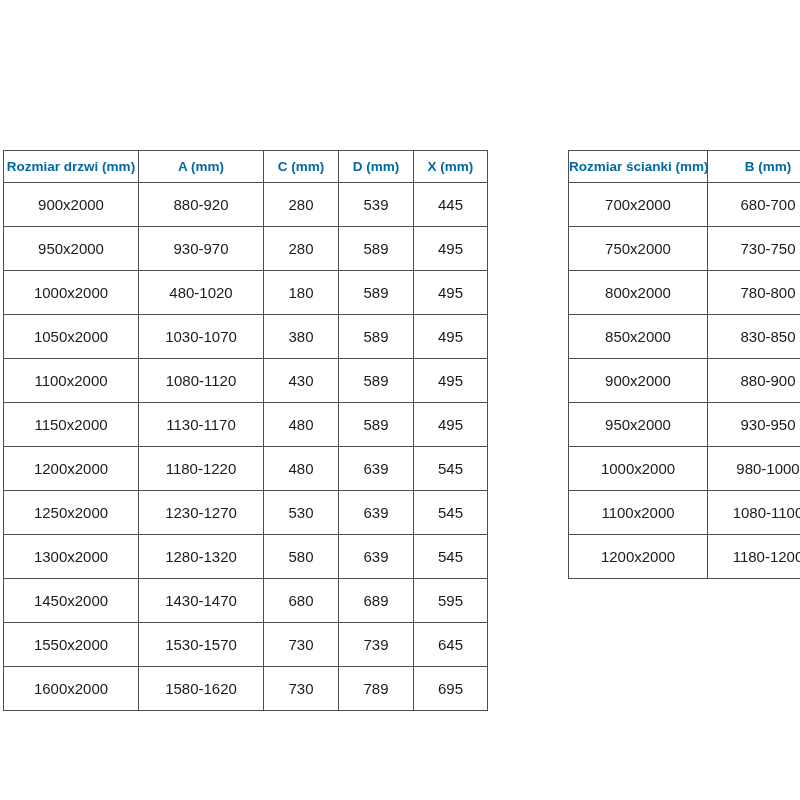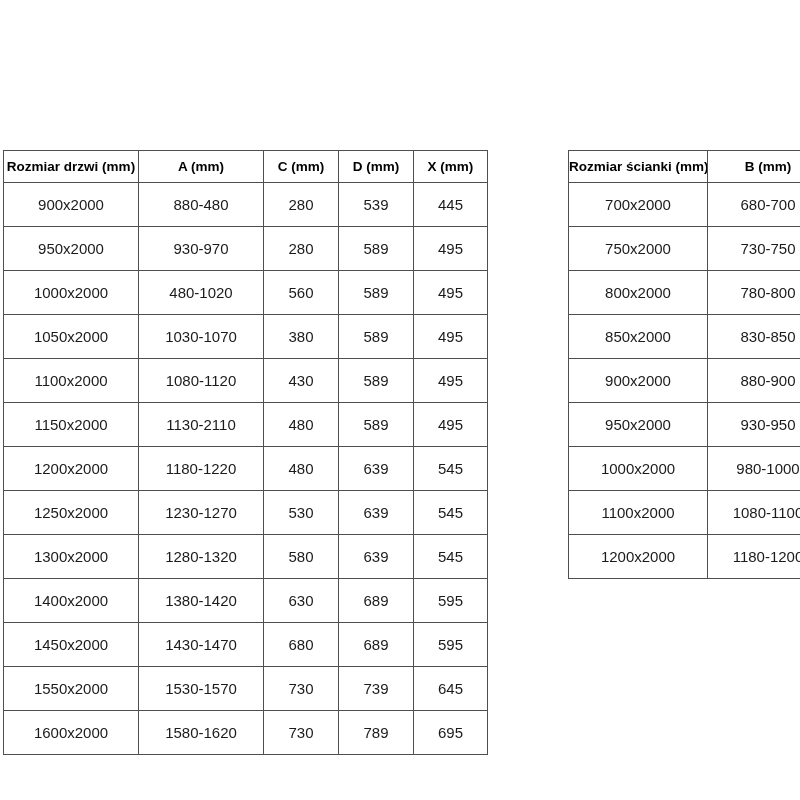"Rozmiar drzwi (mm)" .spec-table th { color: #000000 -> #0369a1 }
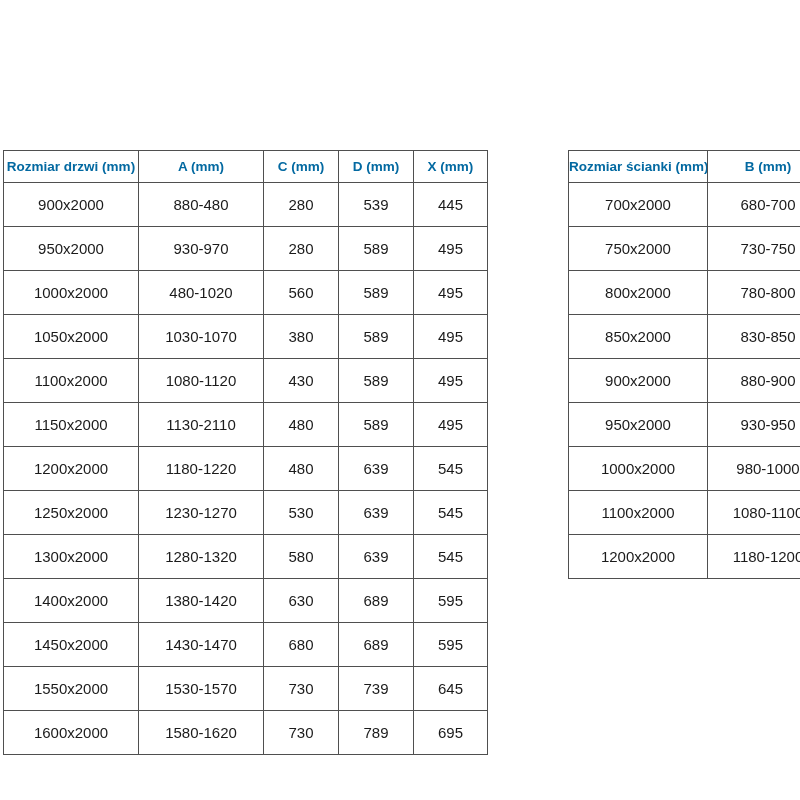"880-480" td { text: 880-480 -> 880-920 }
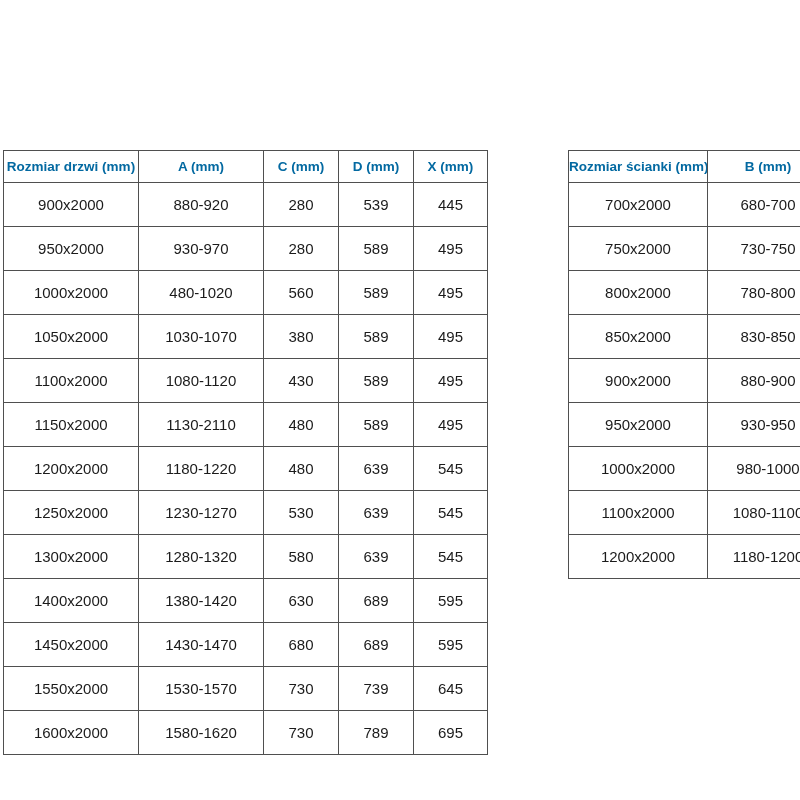"560" td { text: 560 -> 180 }
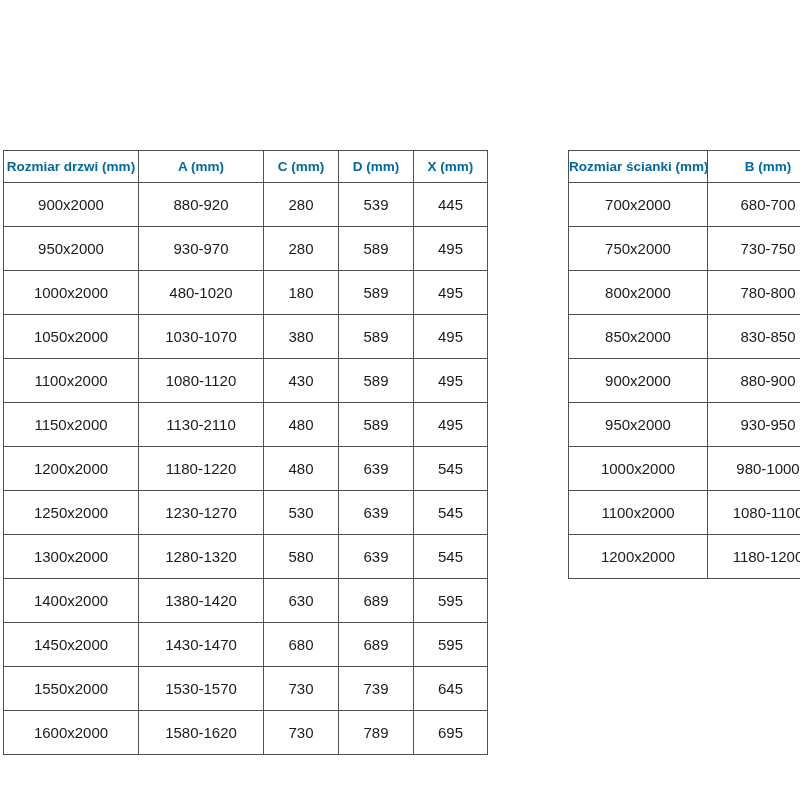"1130-2110" td { text: 1130-2110 -> 1130-1170 }
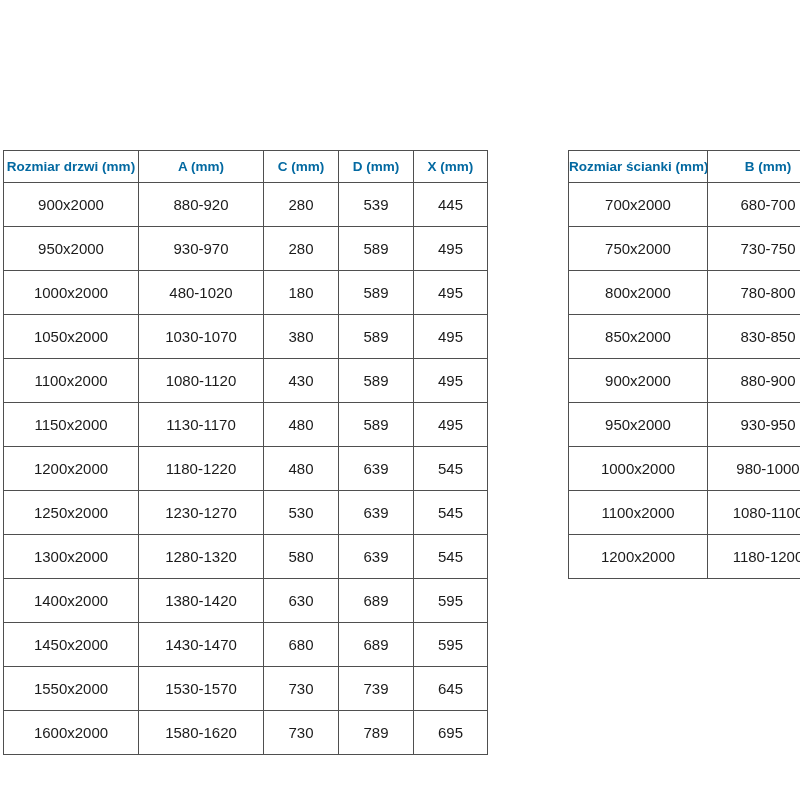"1400x2000" tr { html: <tr> <td>1400x2000</td> <td>1380-1420</td> <td>630</td> <td>689</td> <td>595</td> </tr> -> none }
